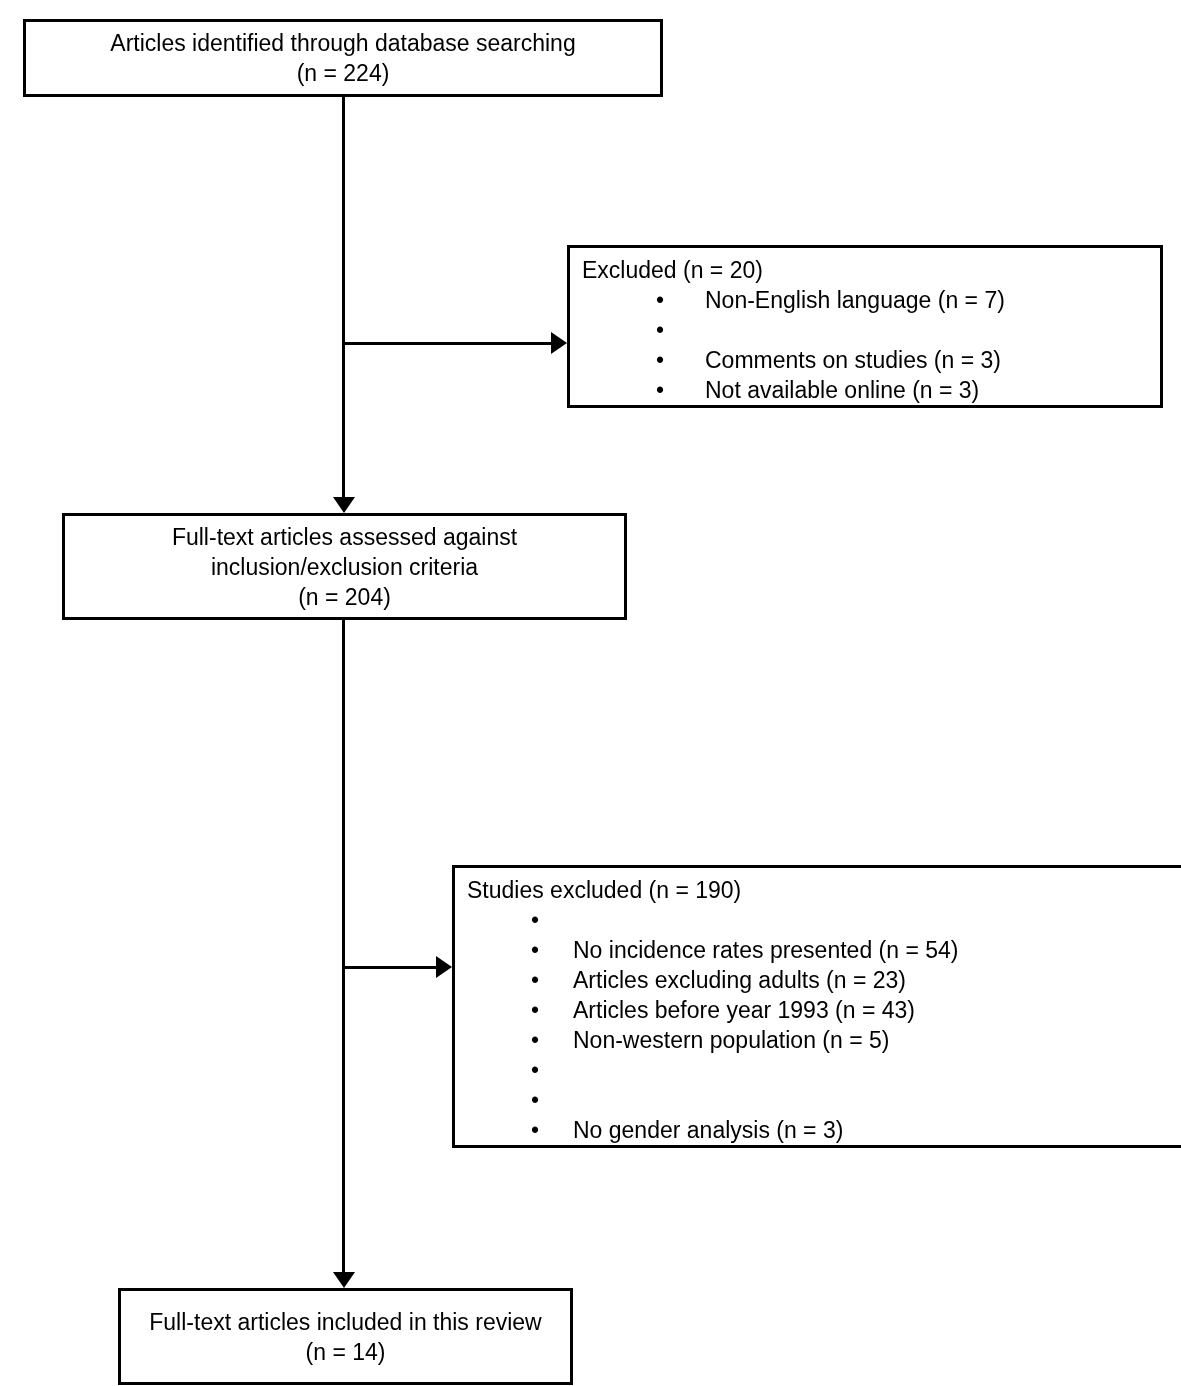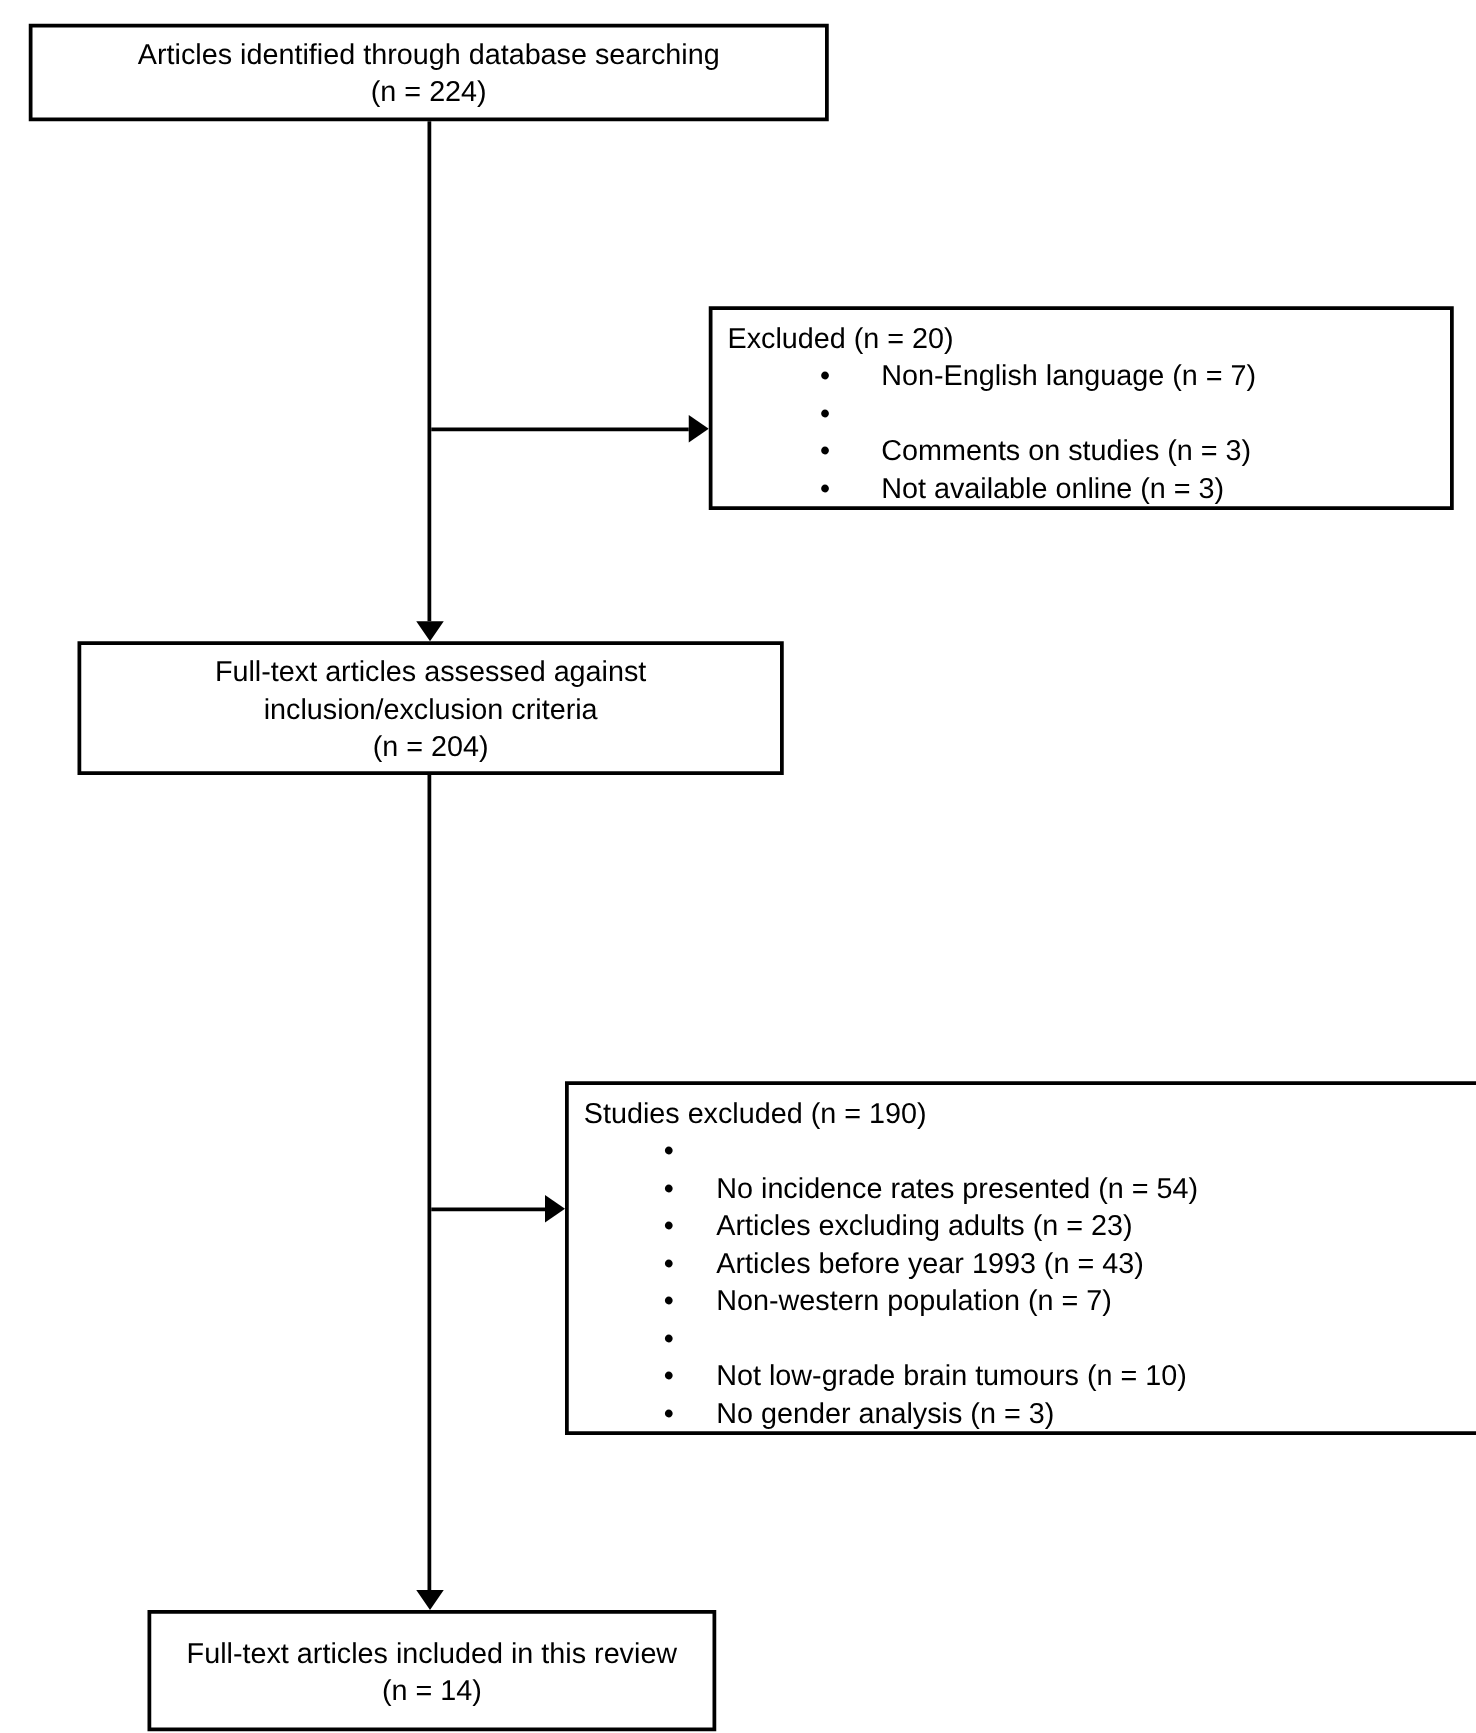"Non-western population (n = 7)" span { text: 7 -> 5 }
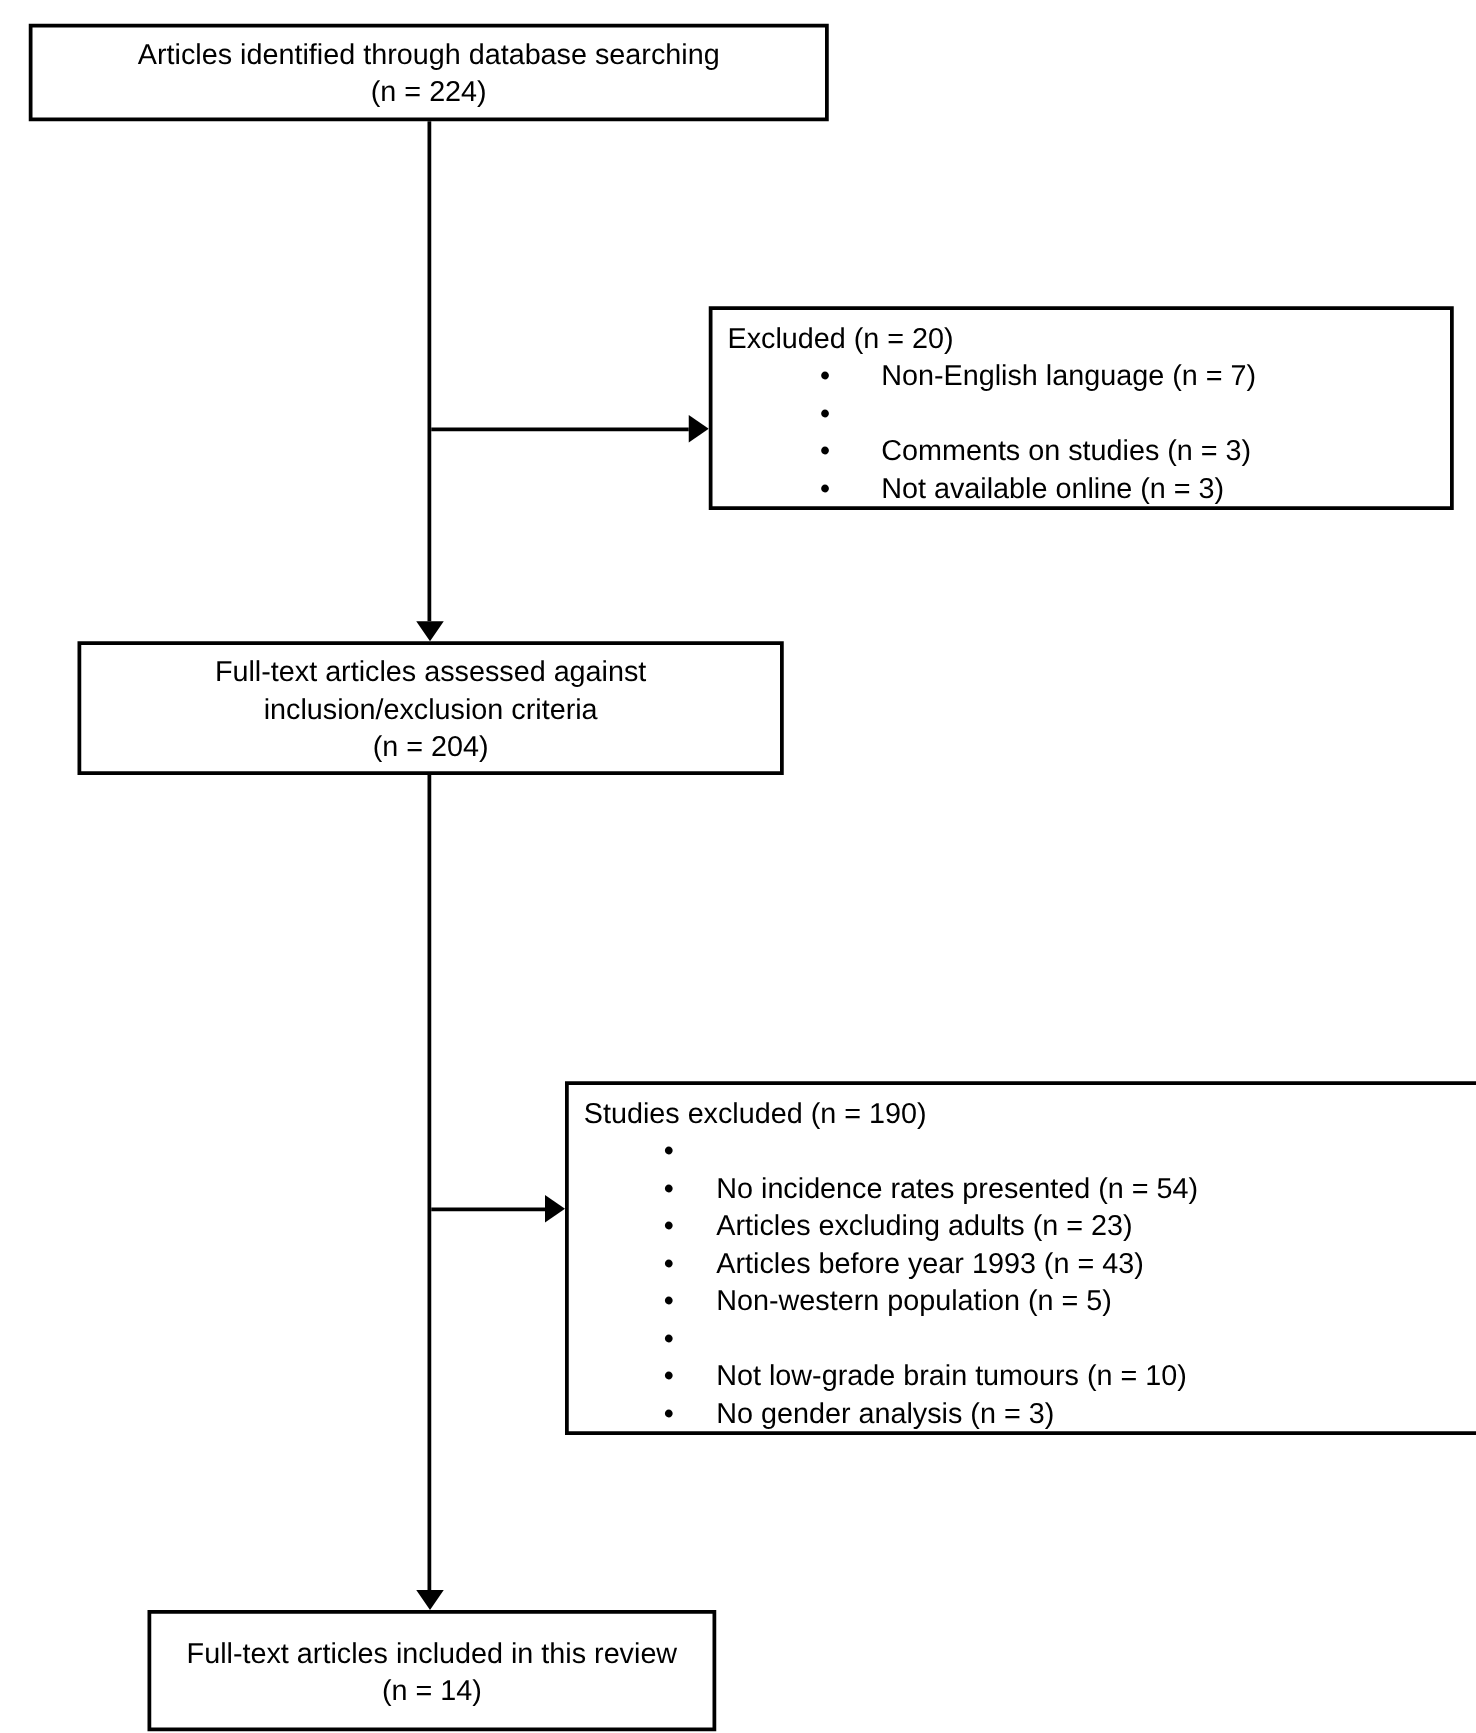"Not low-grade brain tumours (n" span { html: <span>Not low-grade brain tumours (n = 10)</span> -> none }
